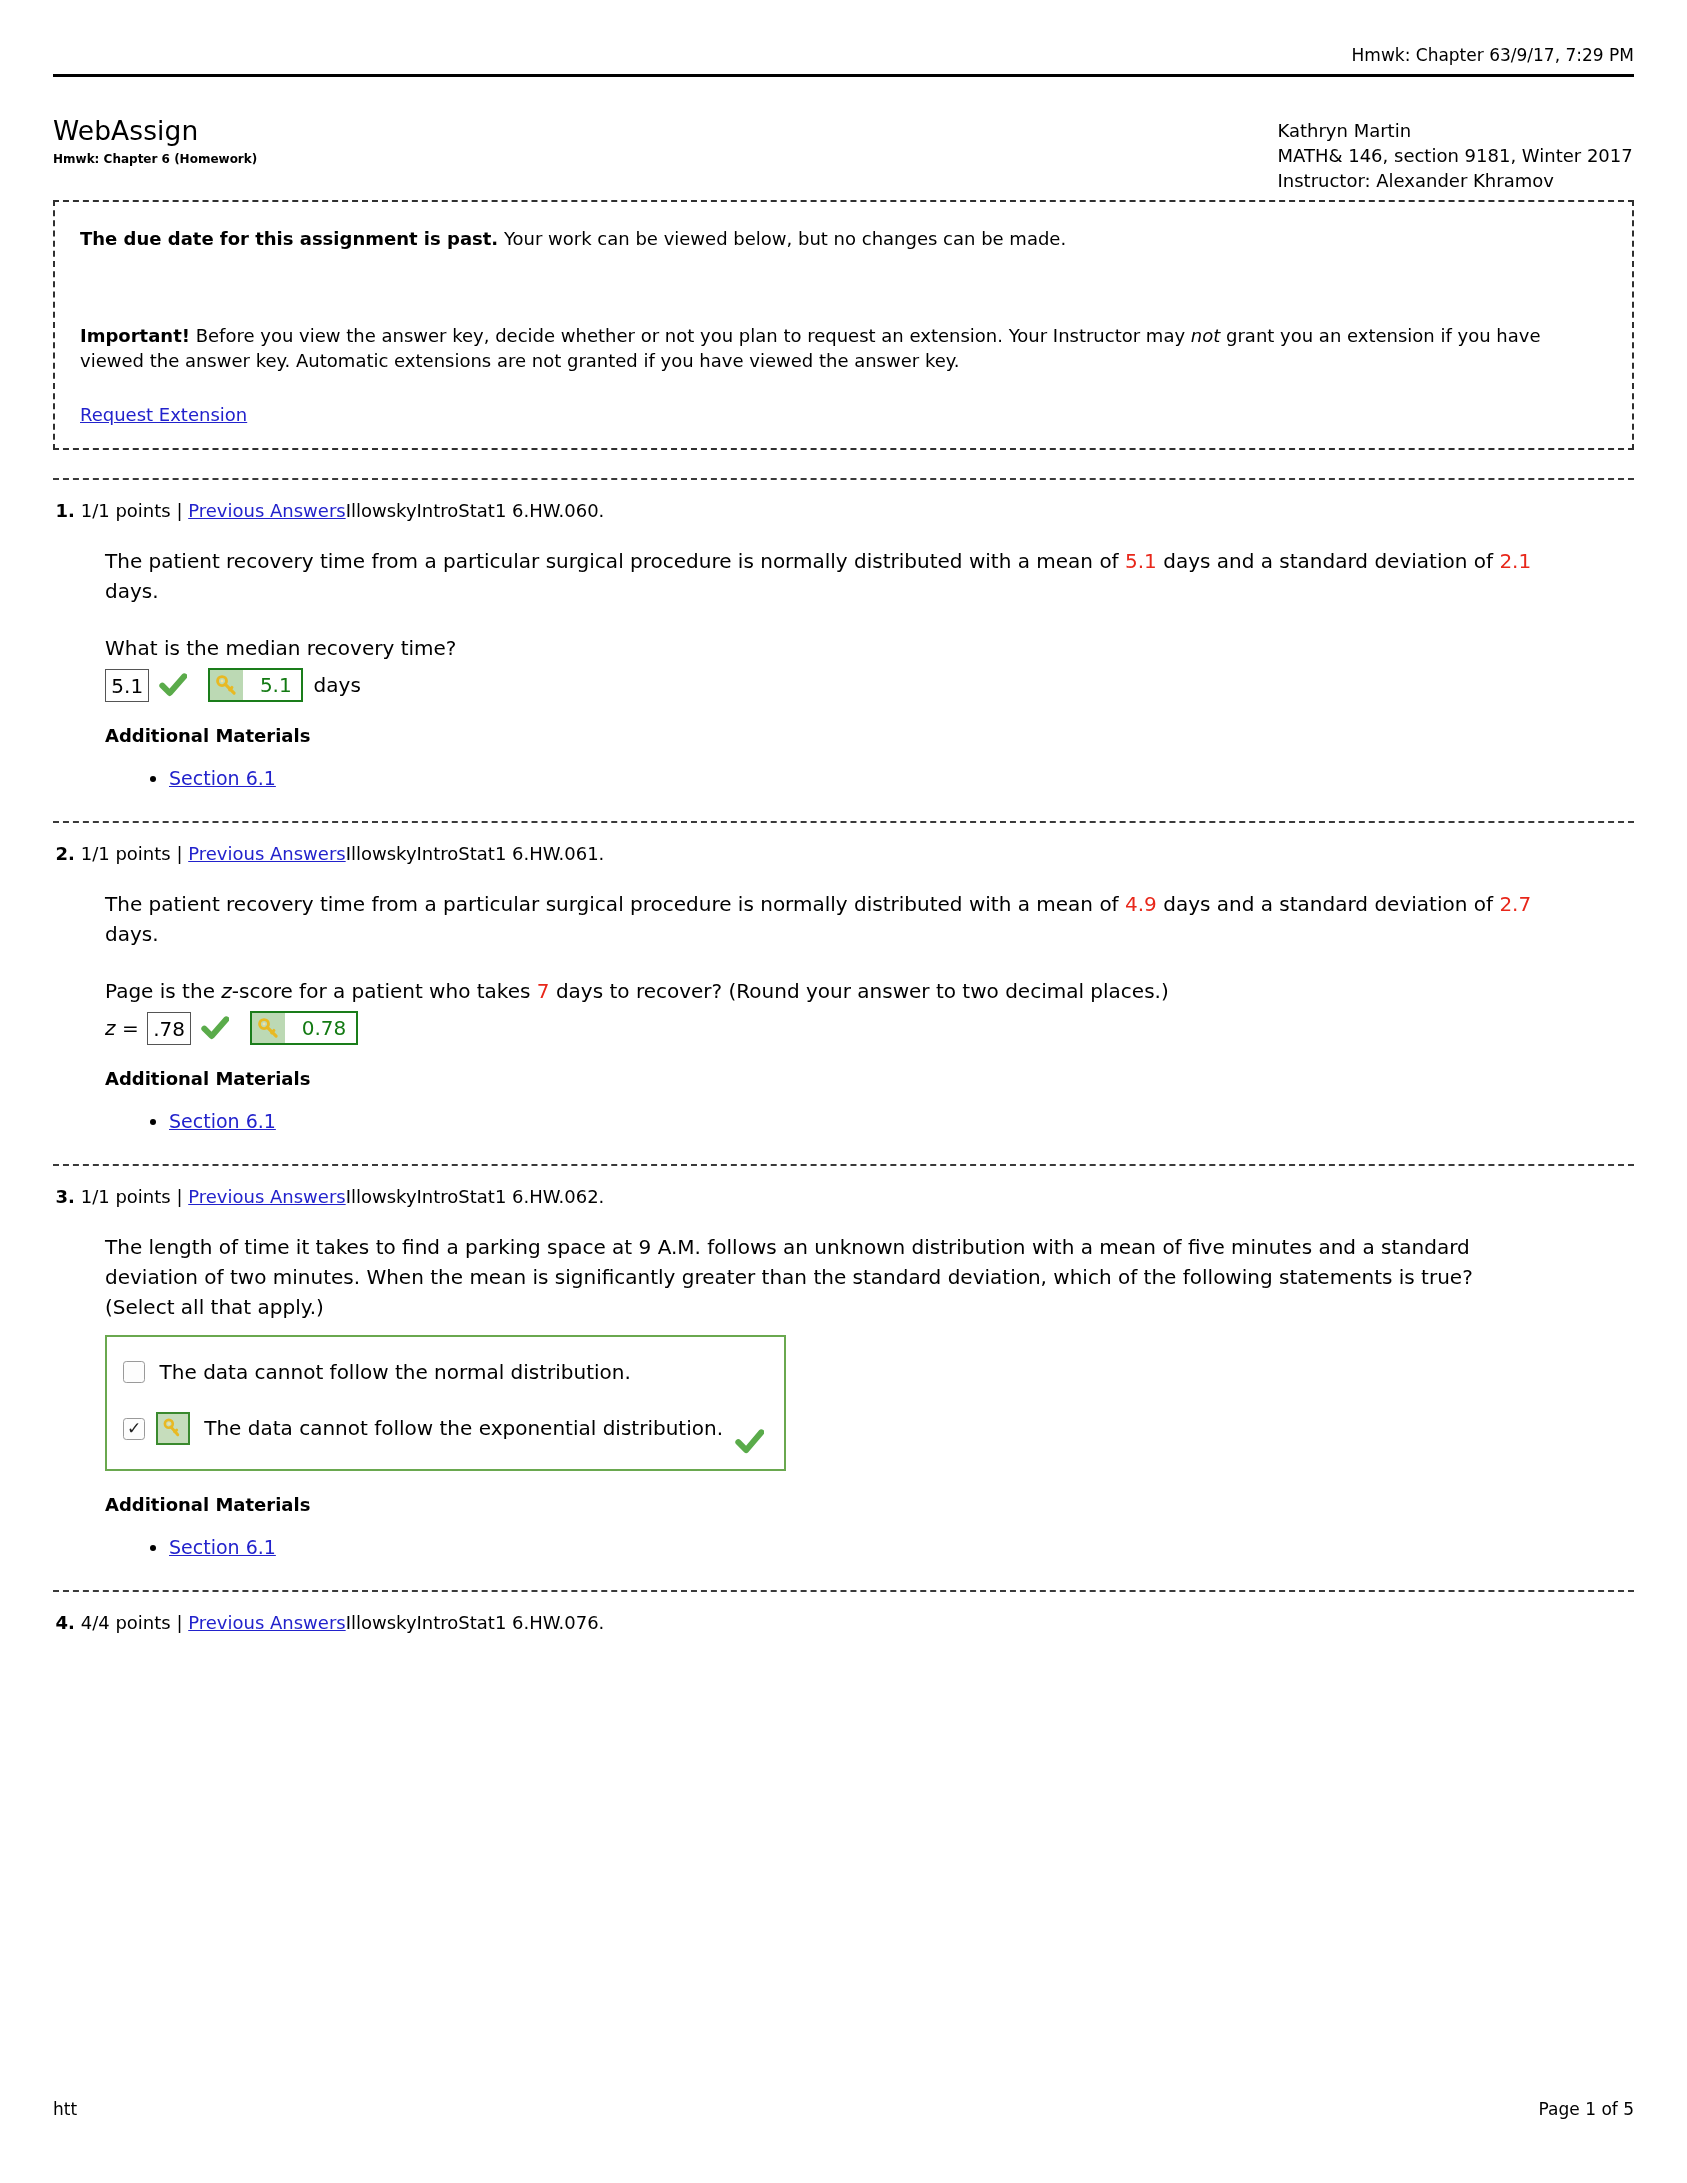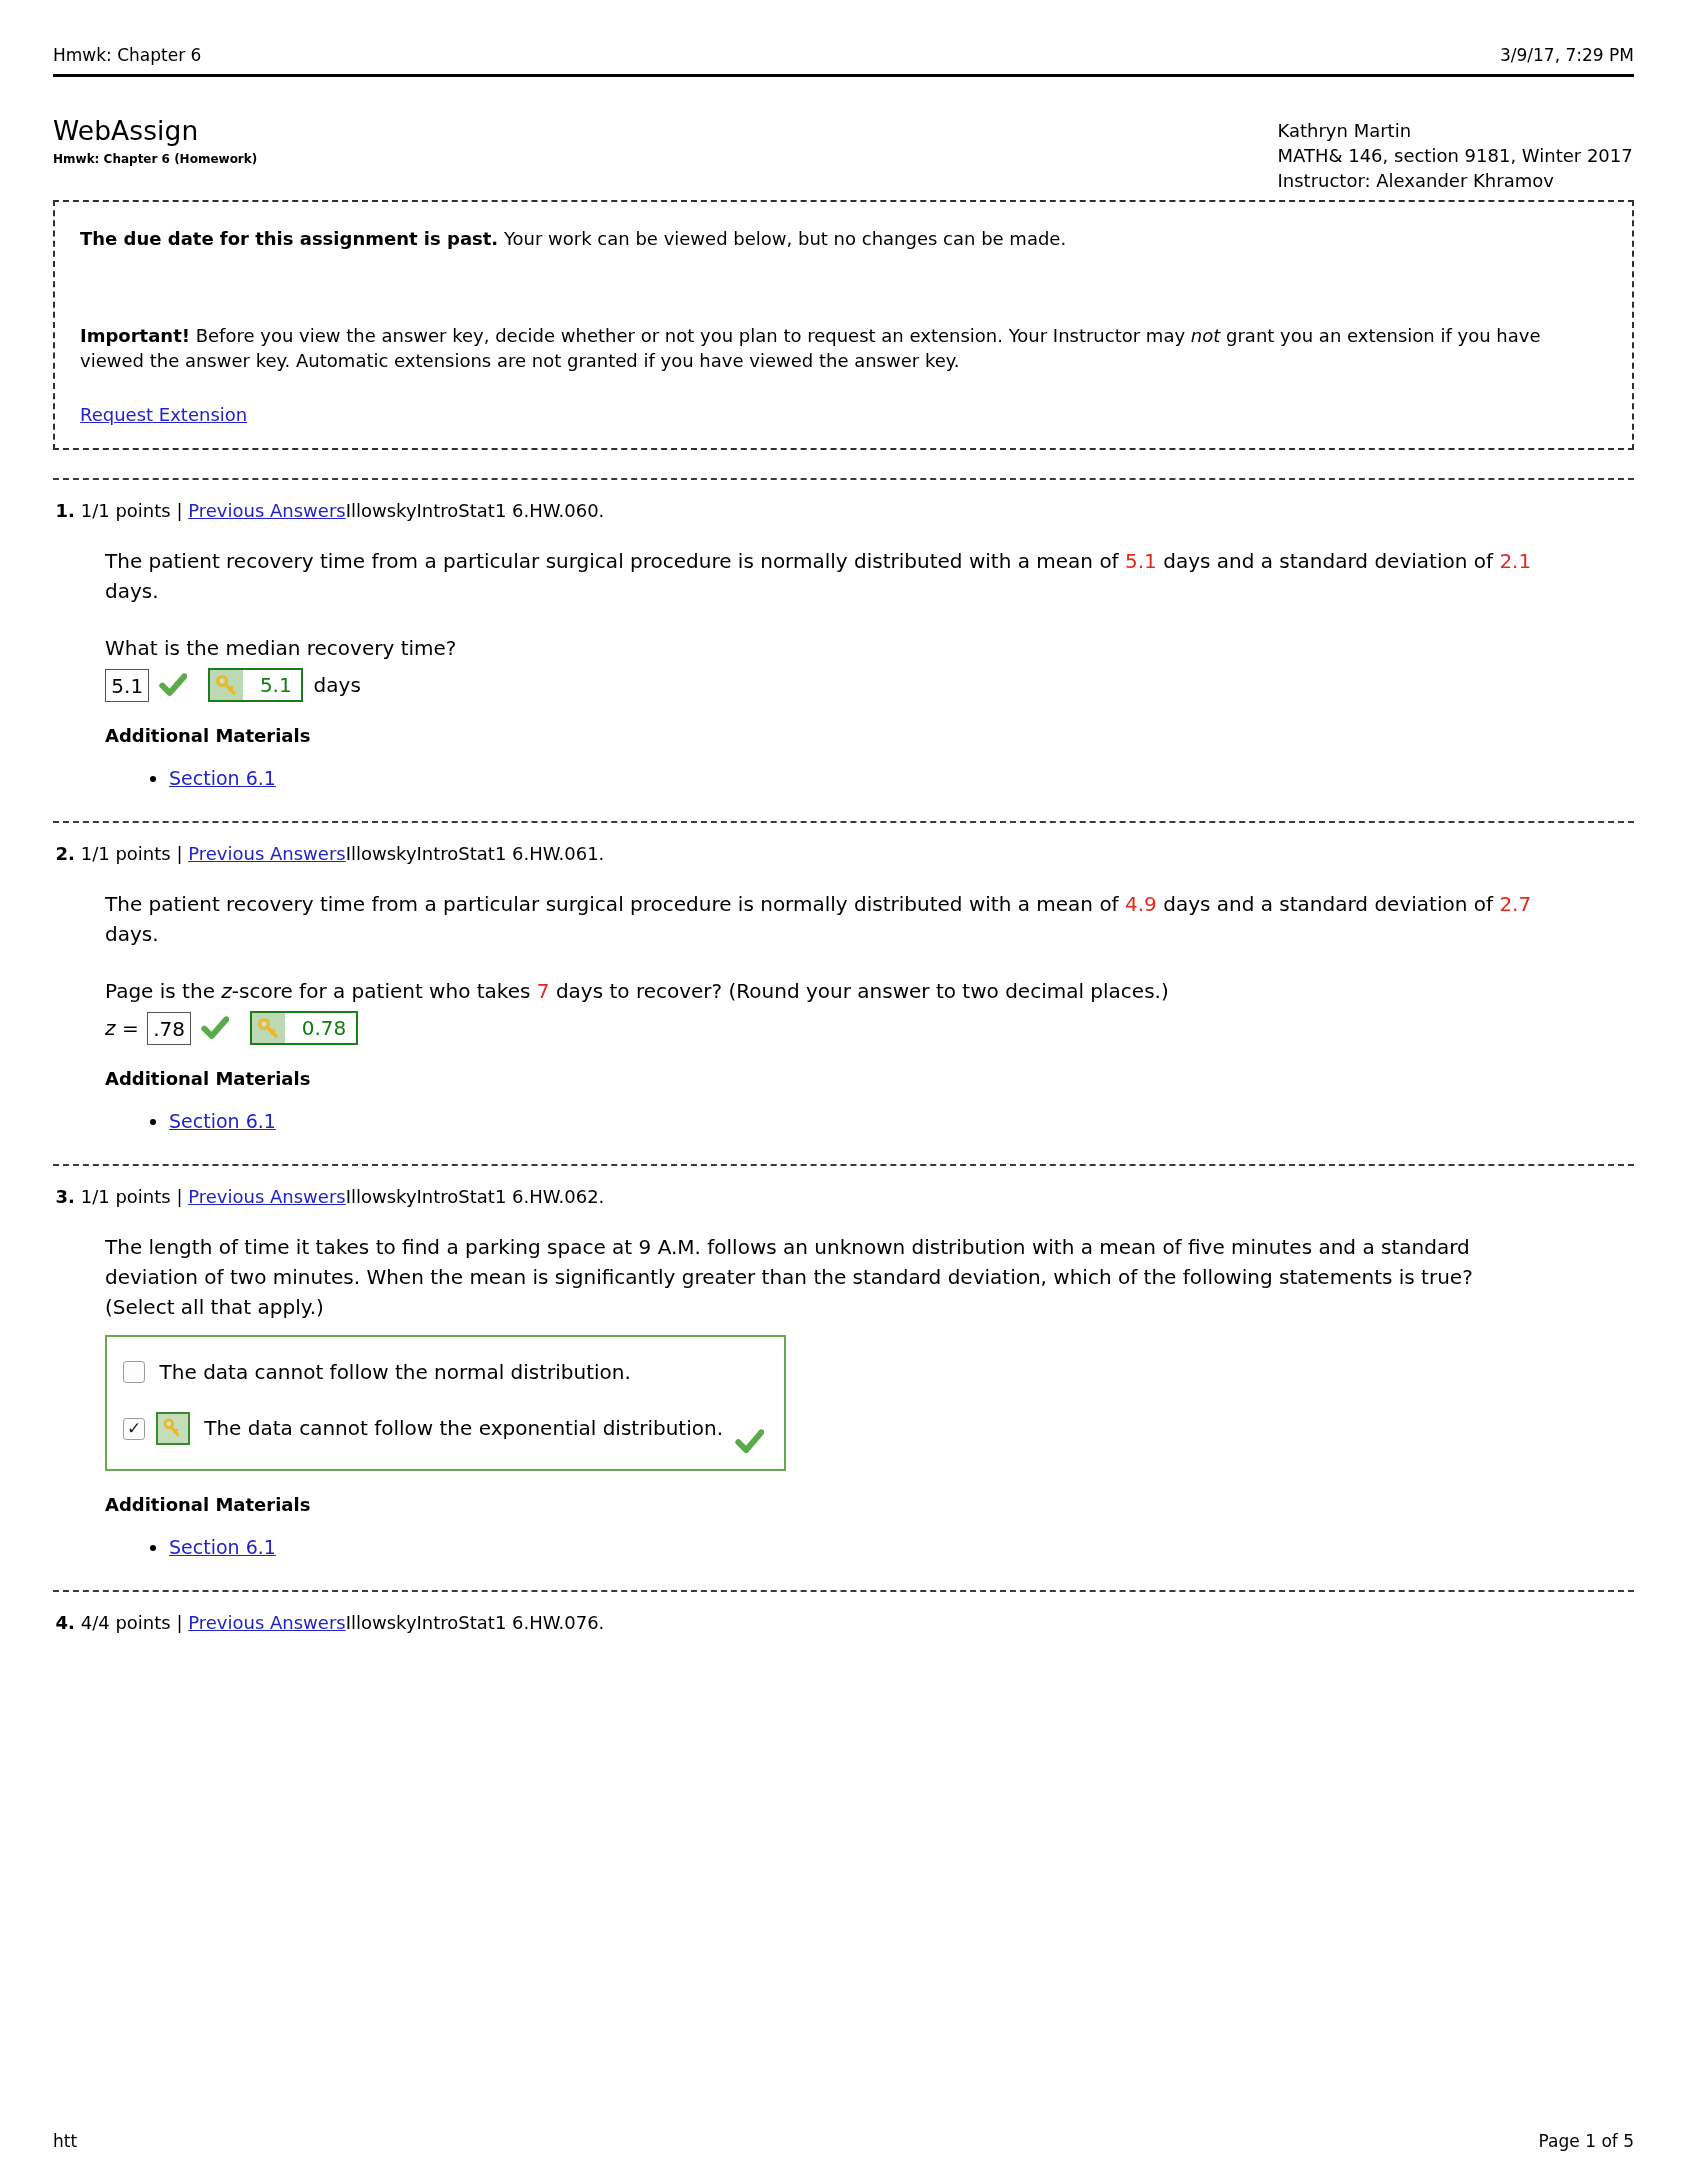"Hmwk: Chapter 6" .print-header { justify-content: space-between -> flex-end }
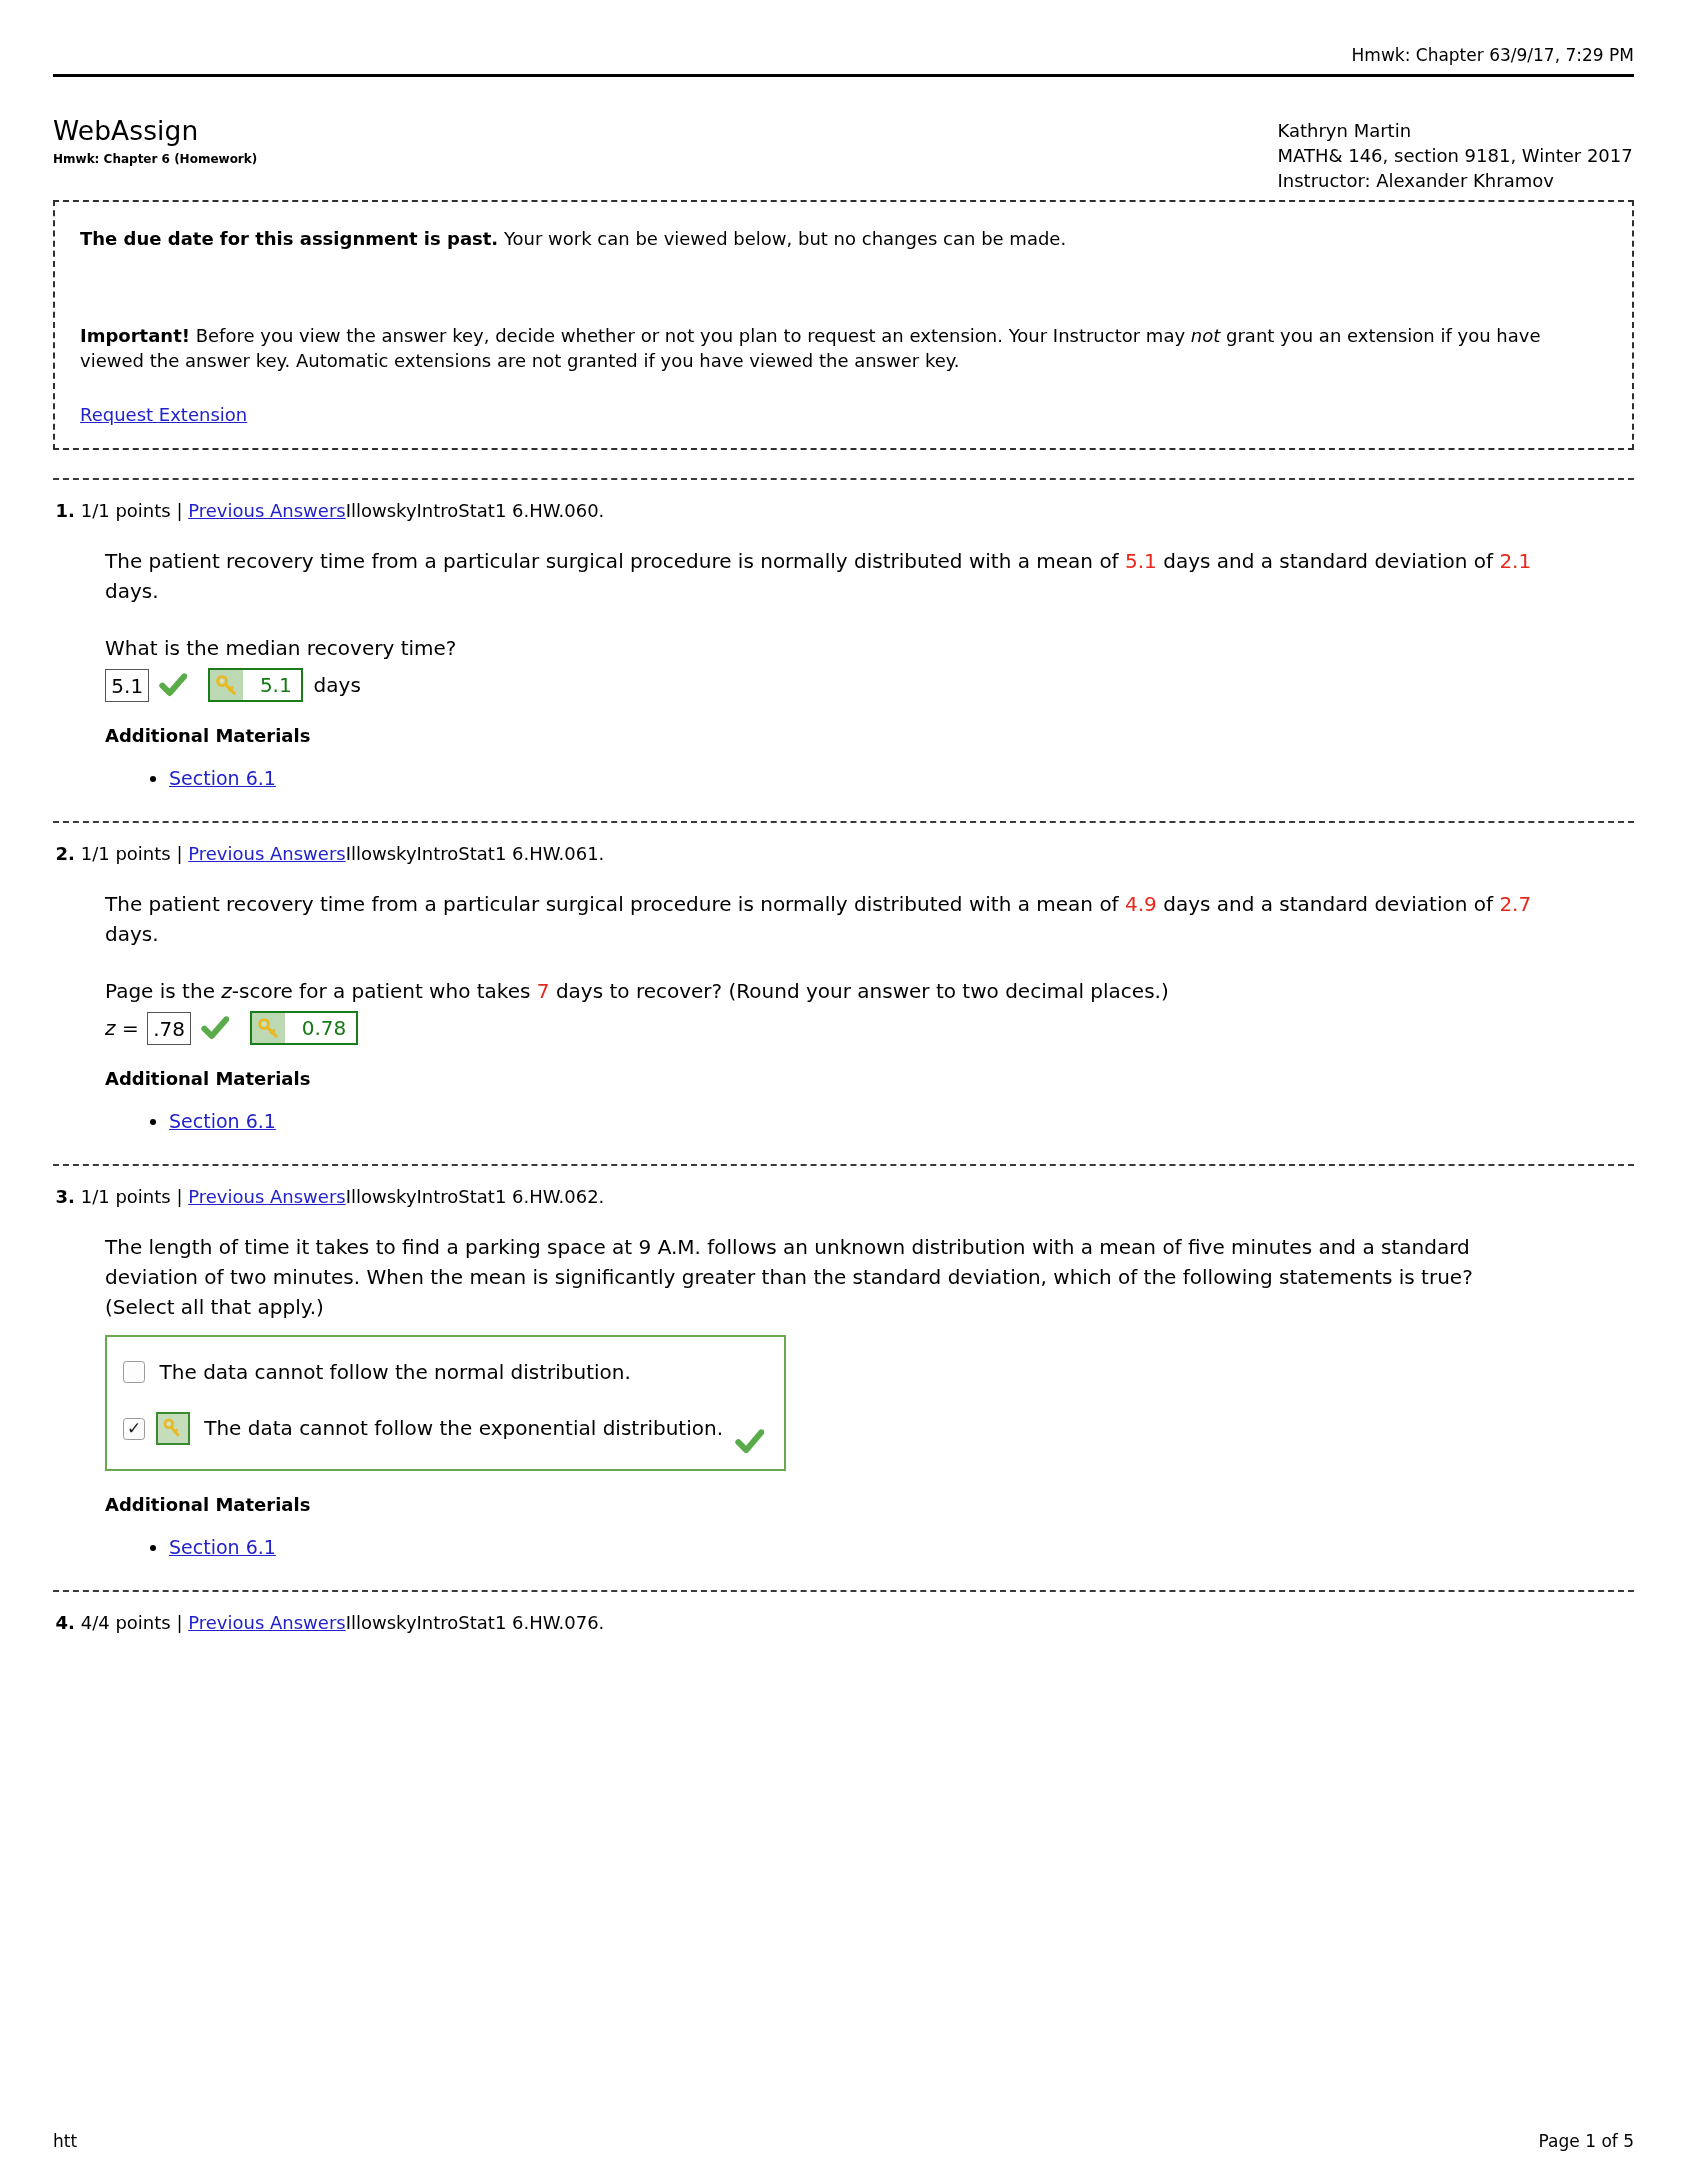"htt" .page-footer { bottom: 32px -> 64px }
